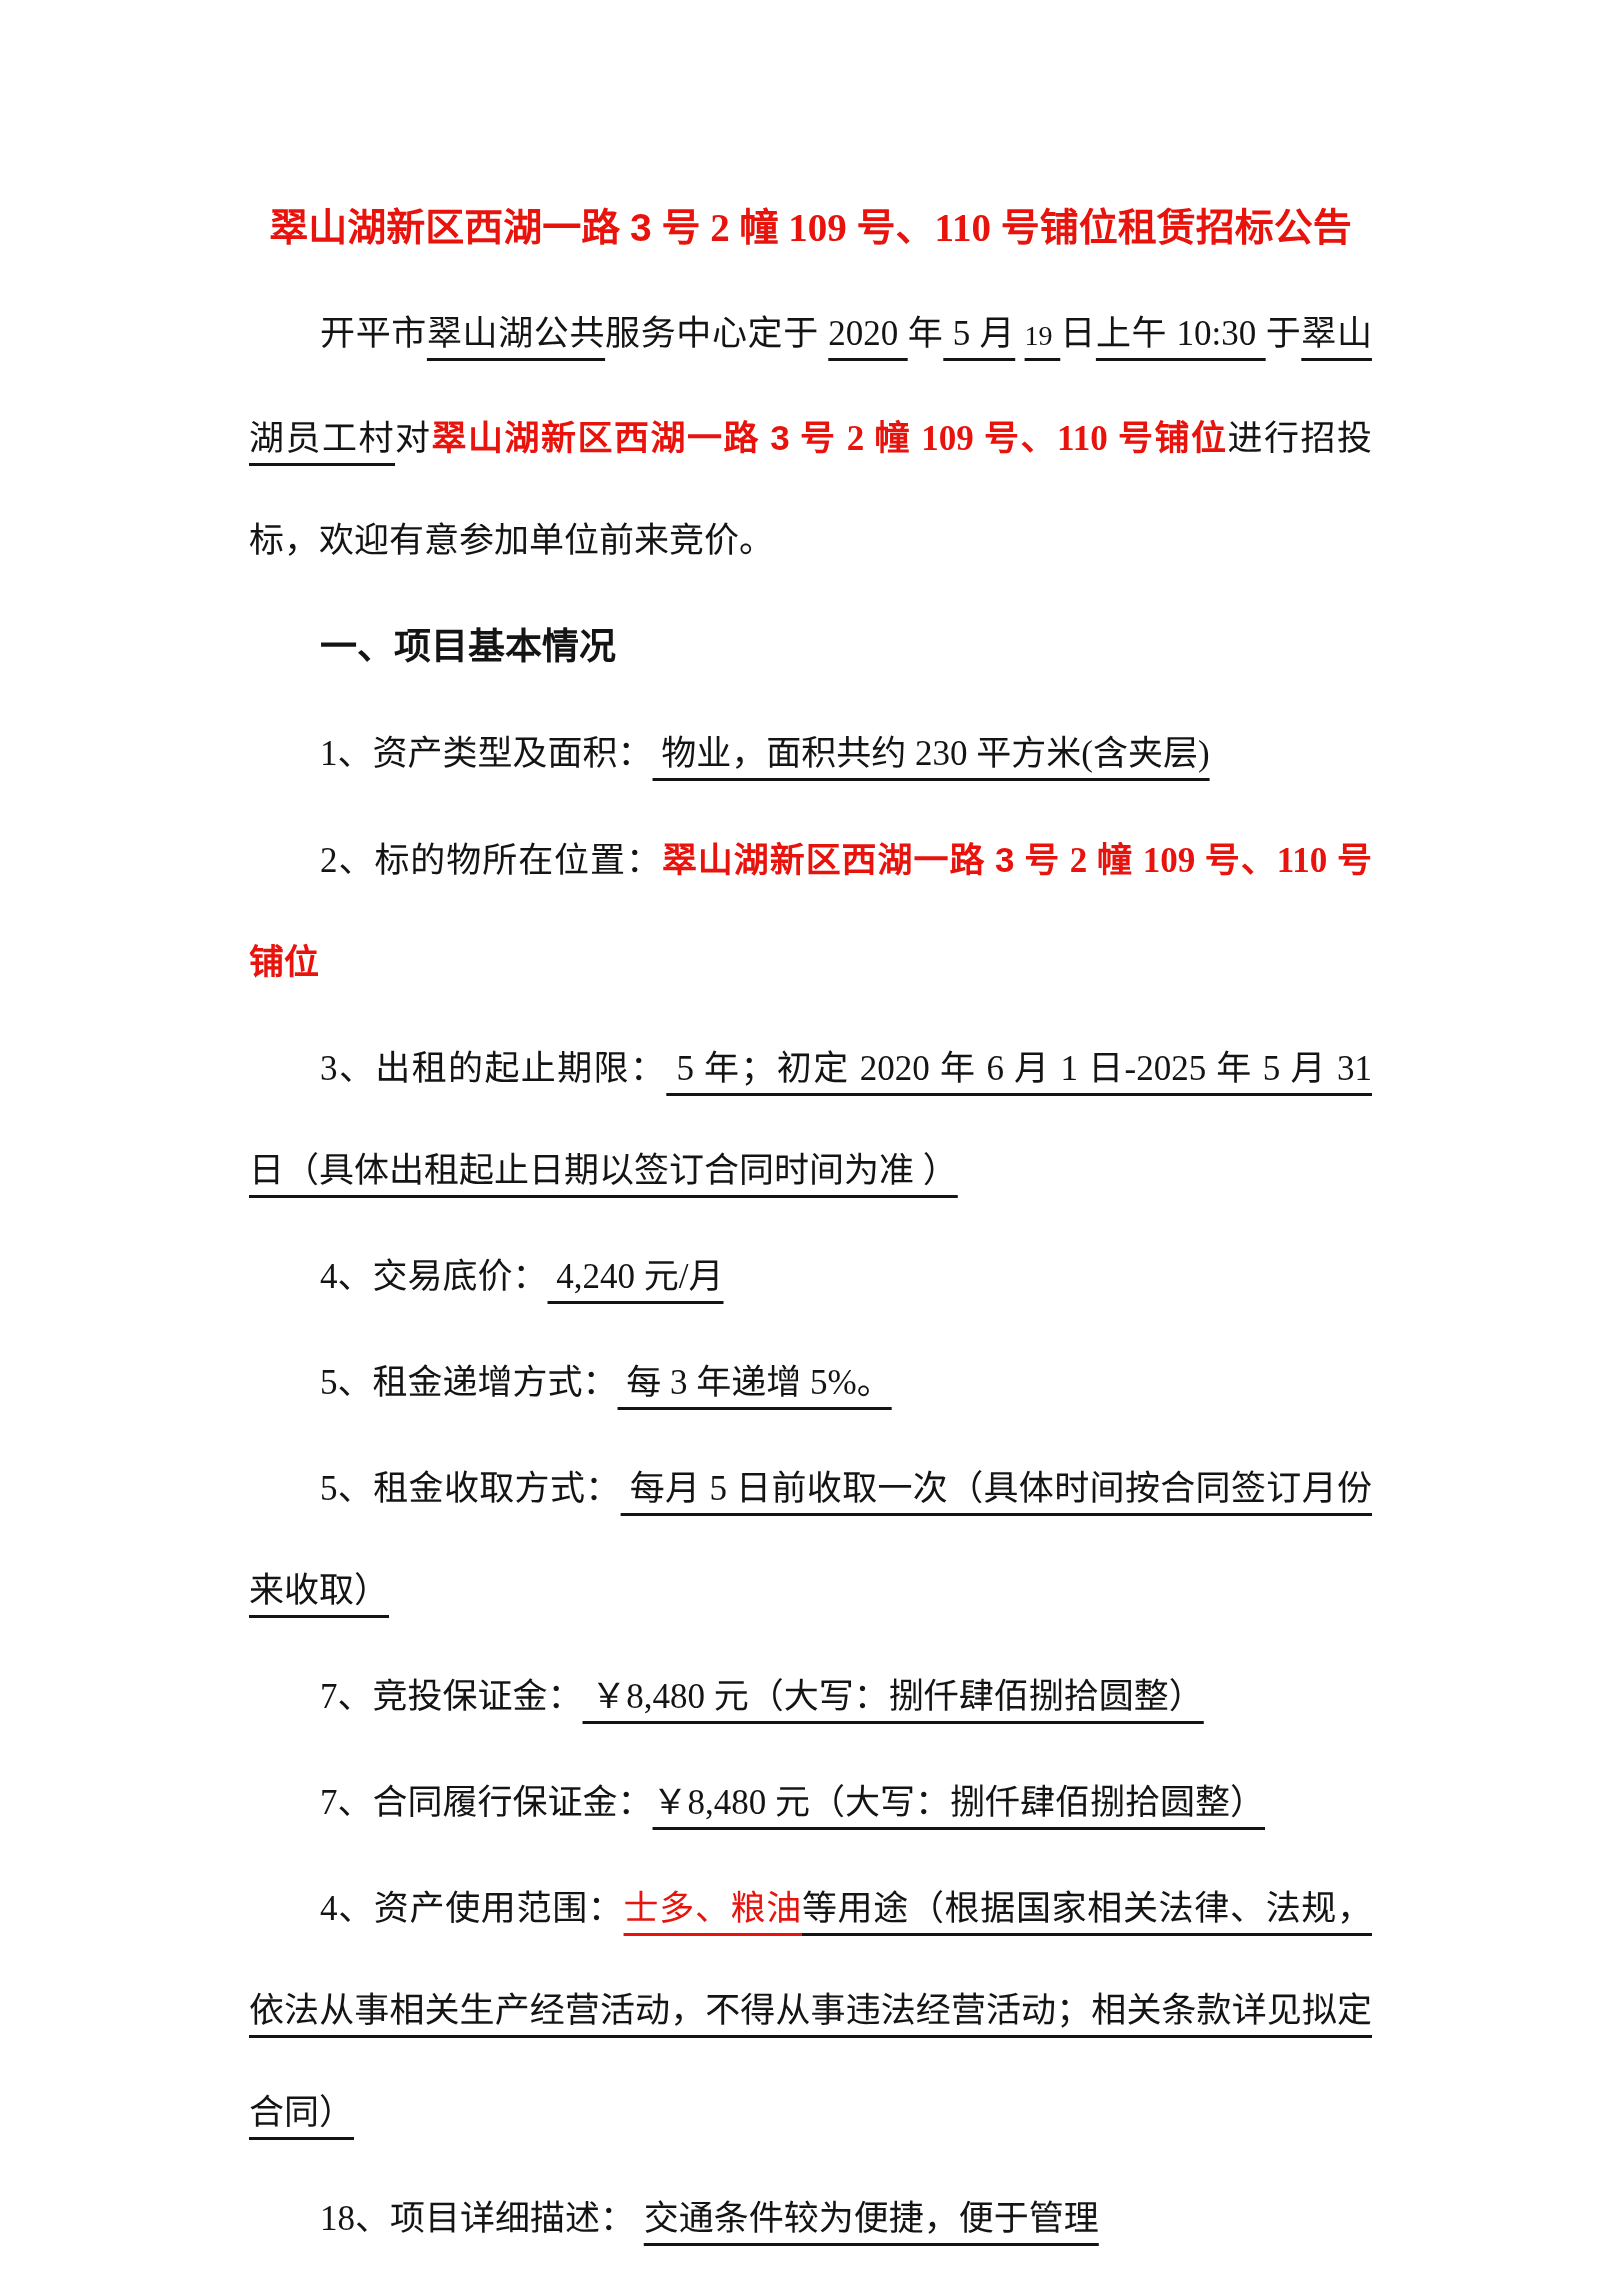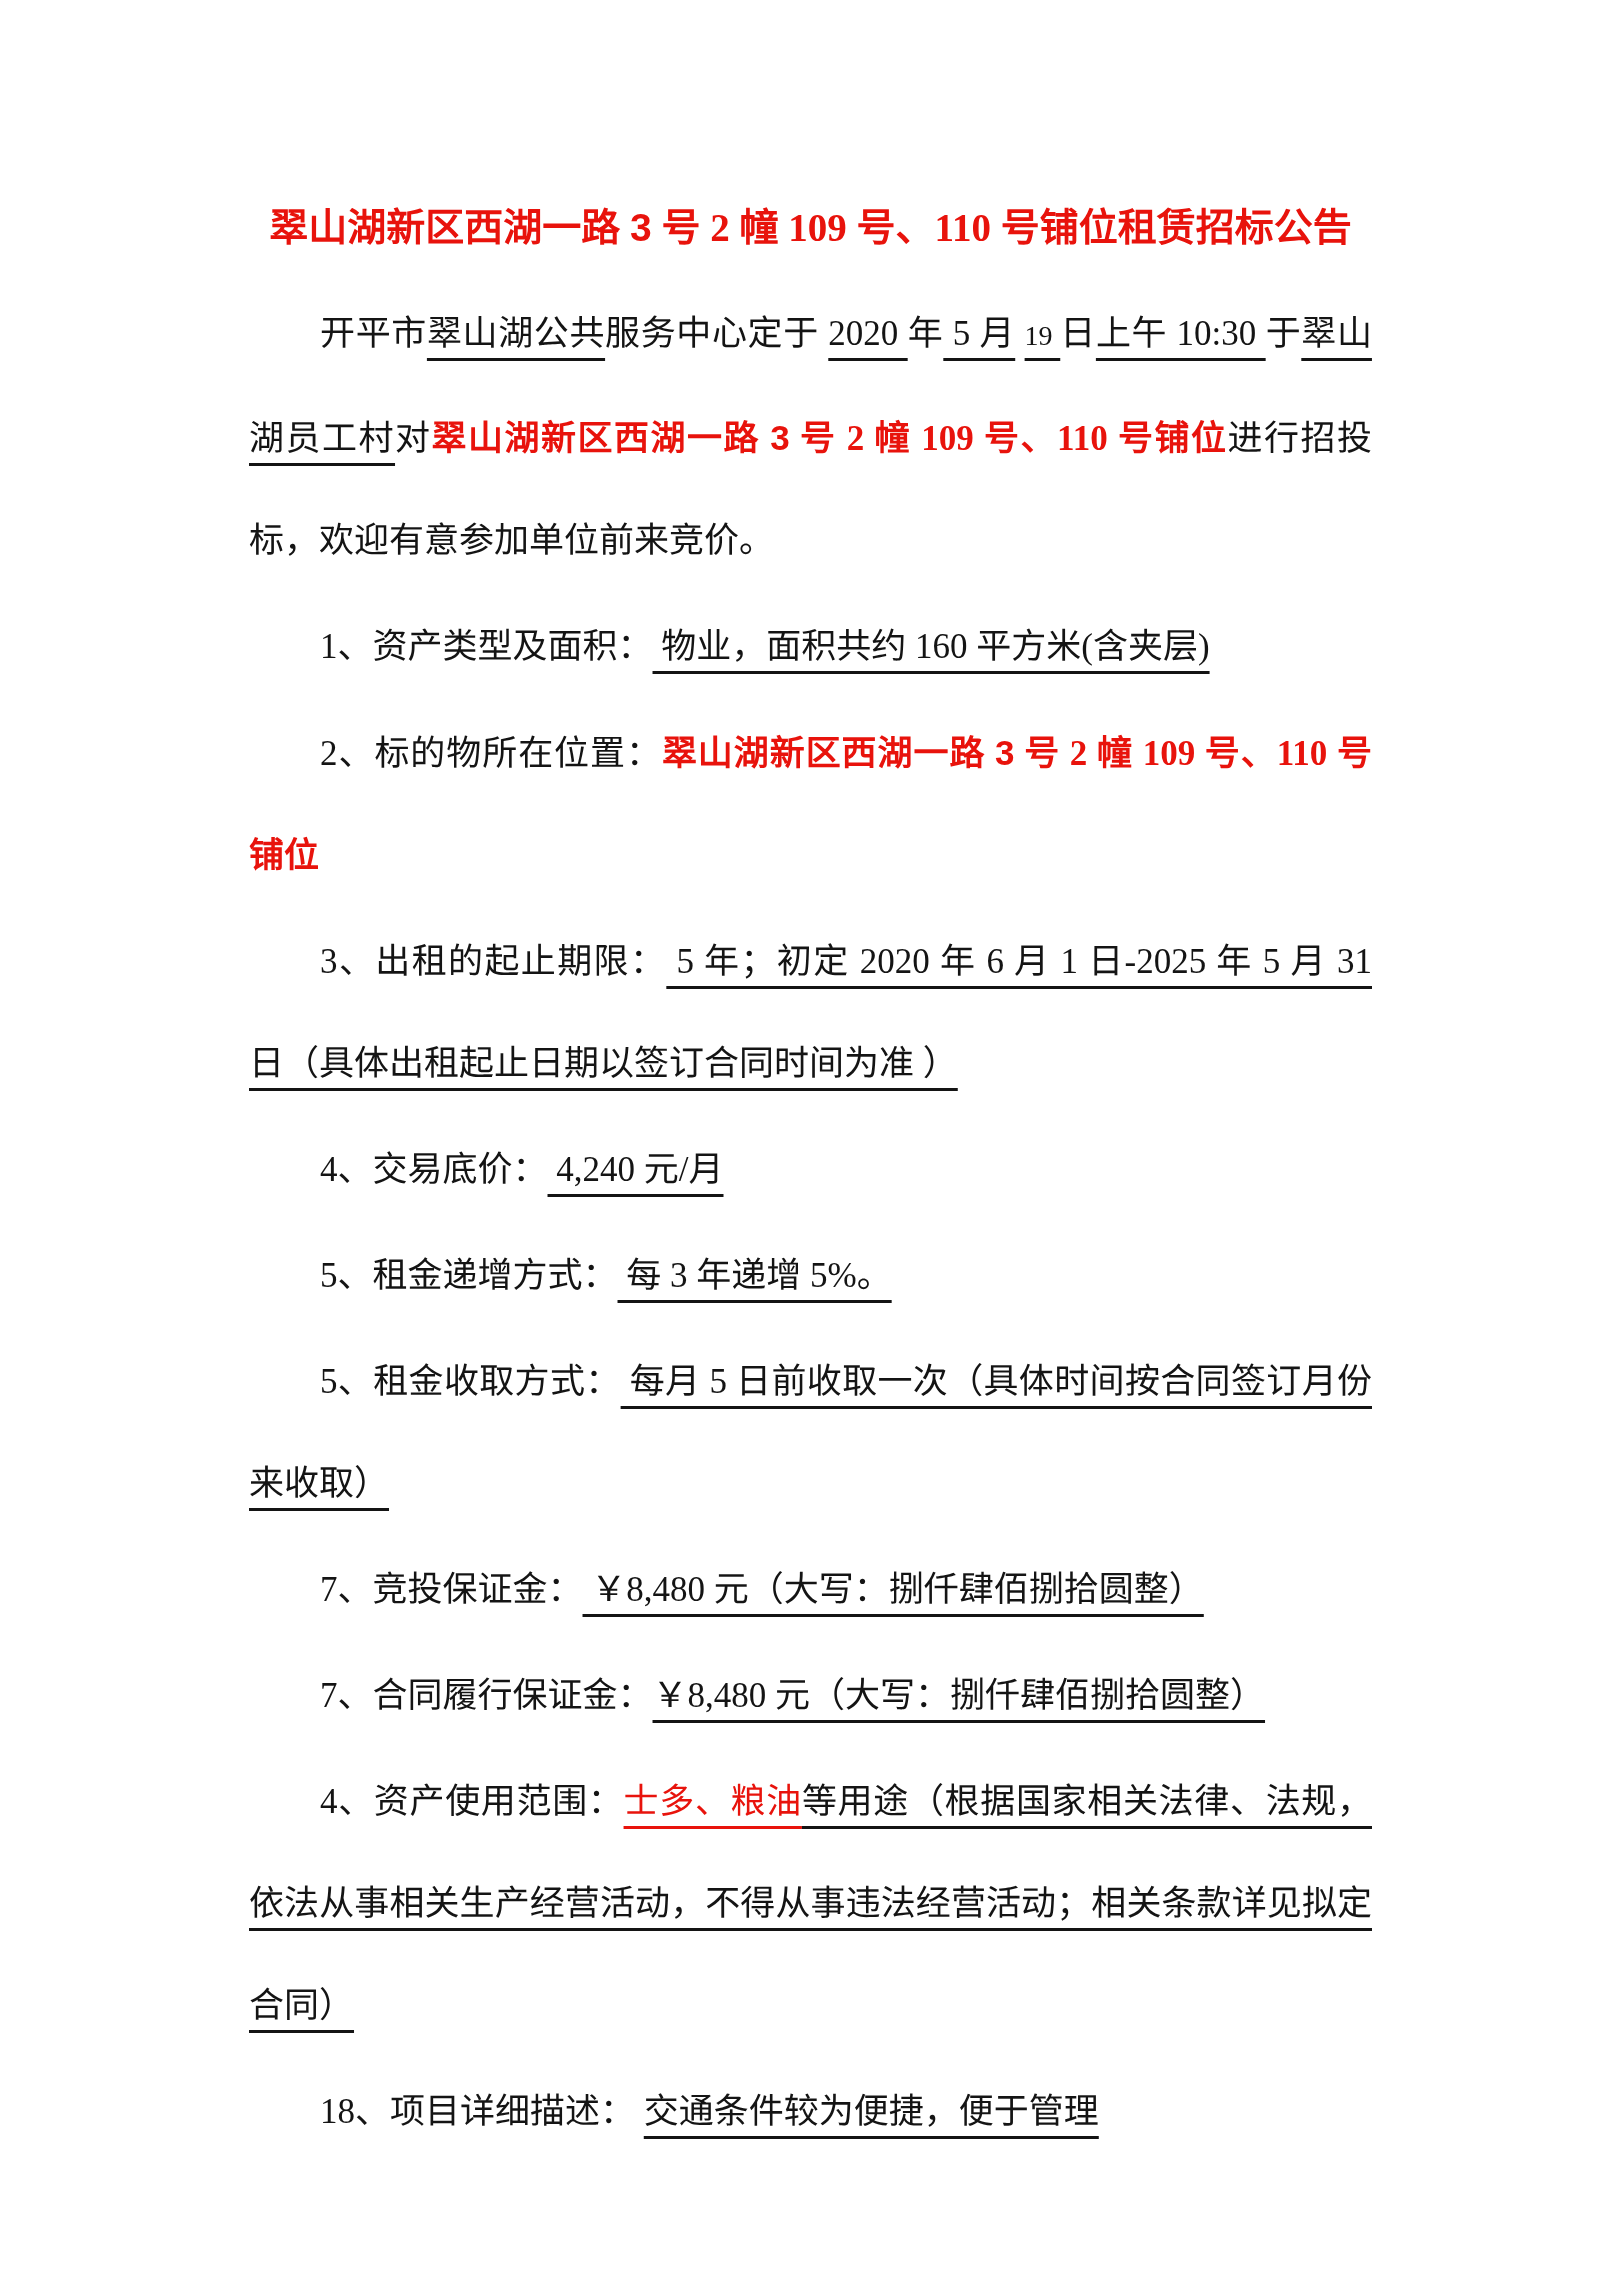"一、项目基本情况" p.para { html: none -> <p><span>一、项目基本情况</span></p> }
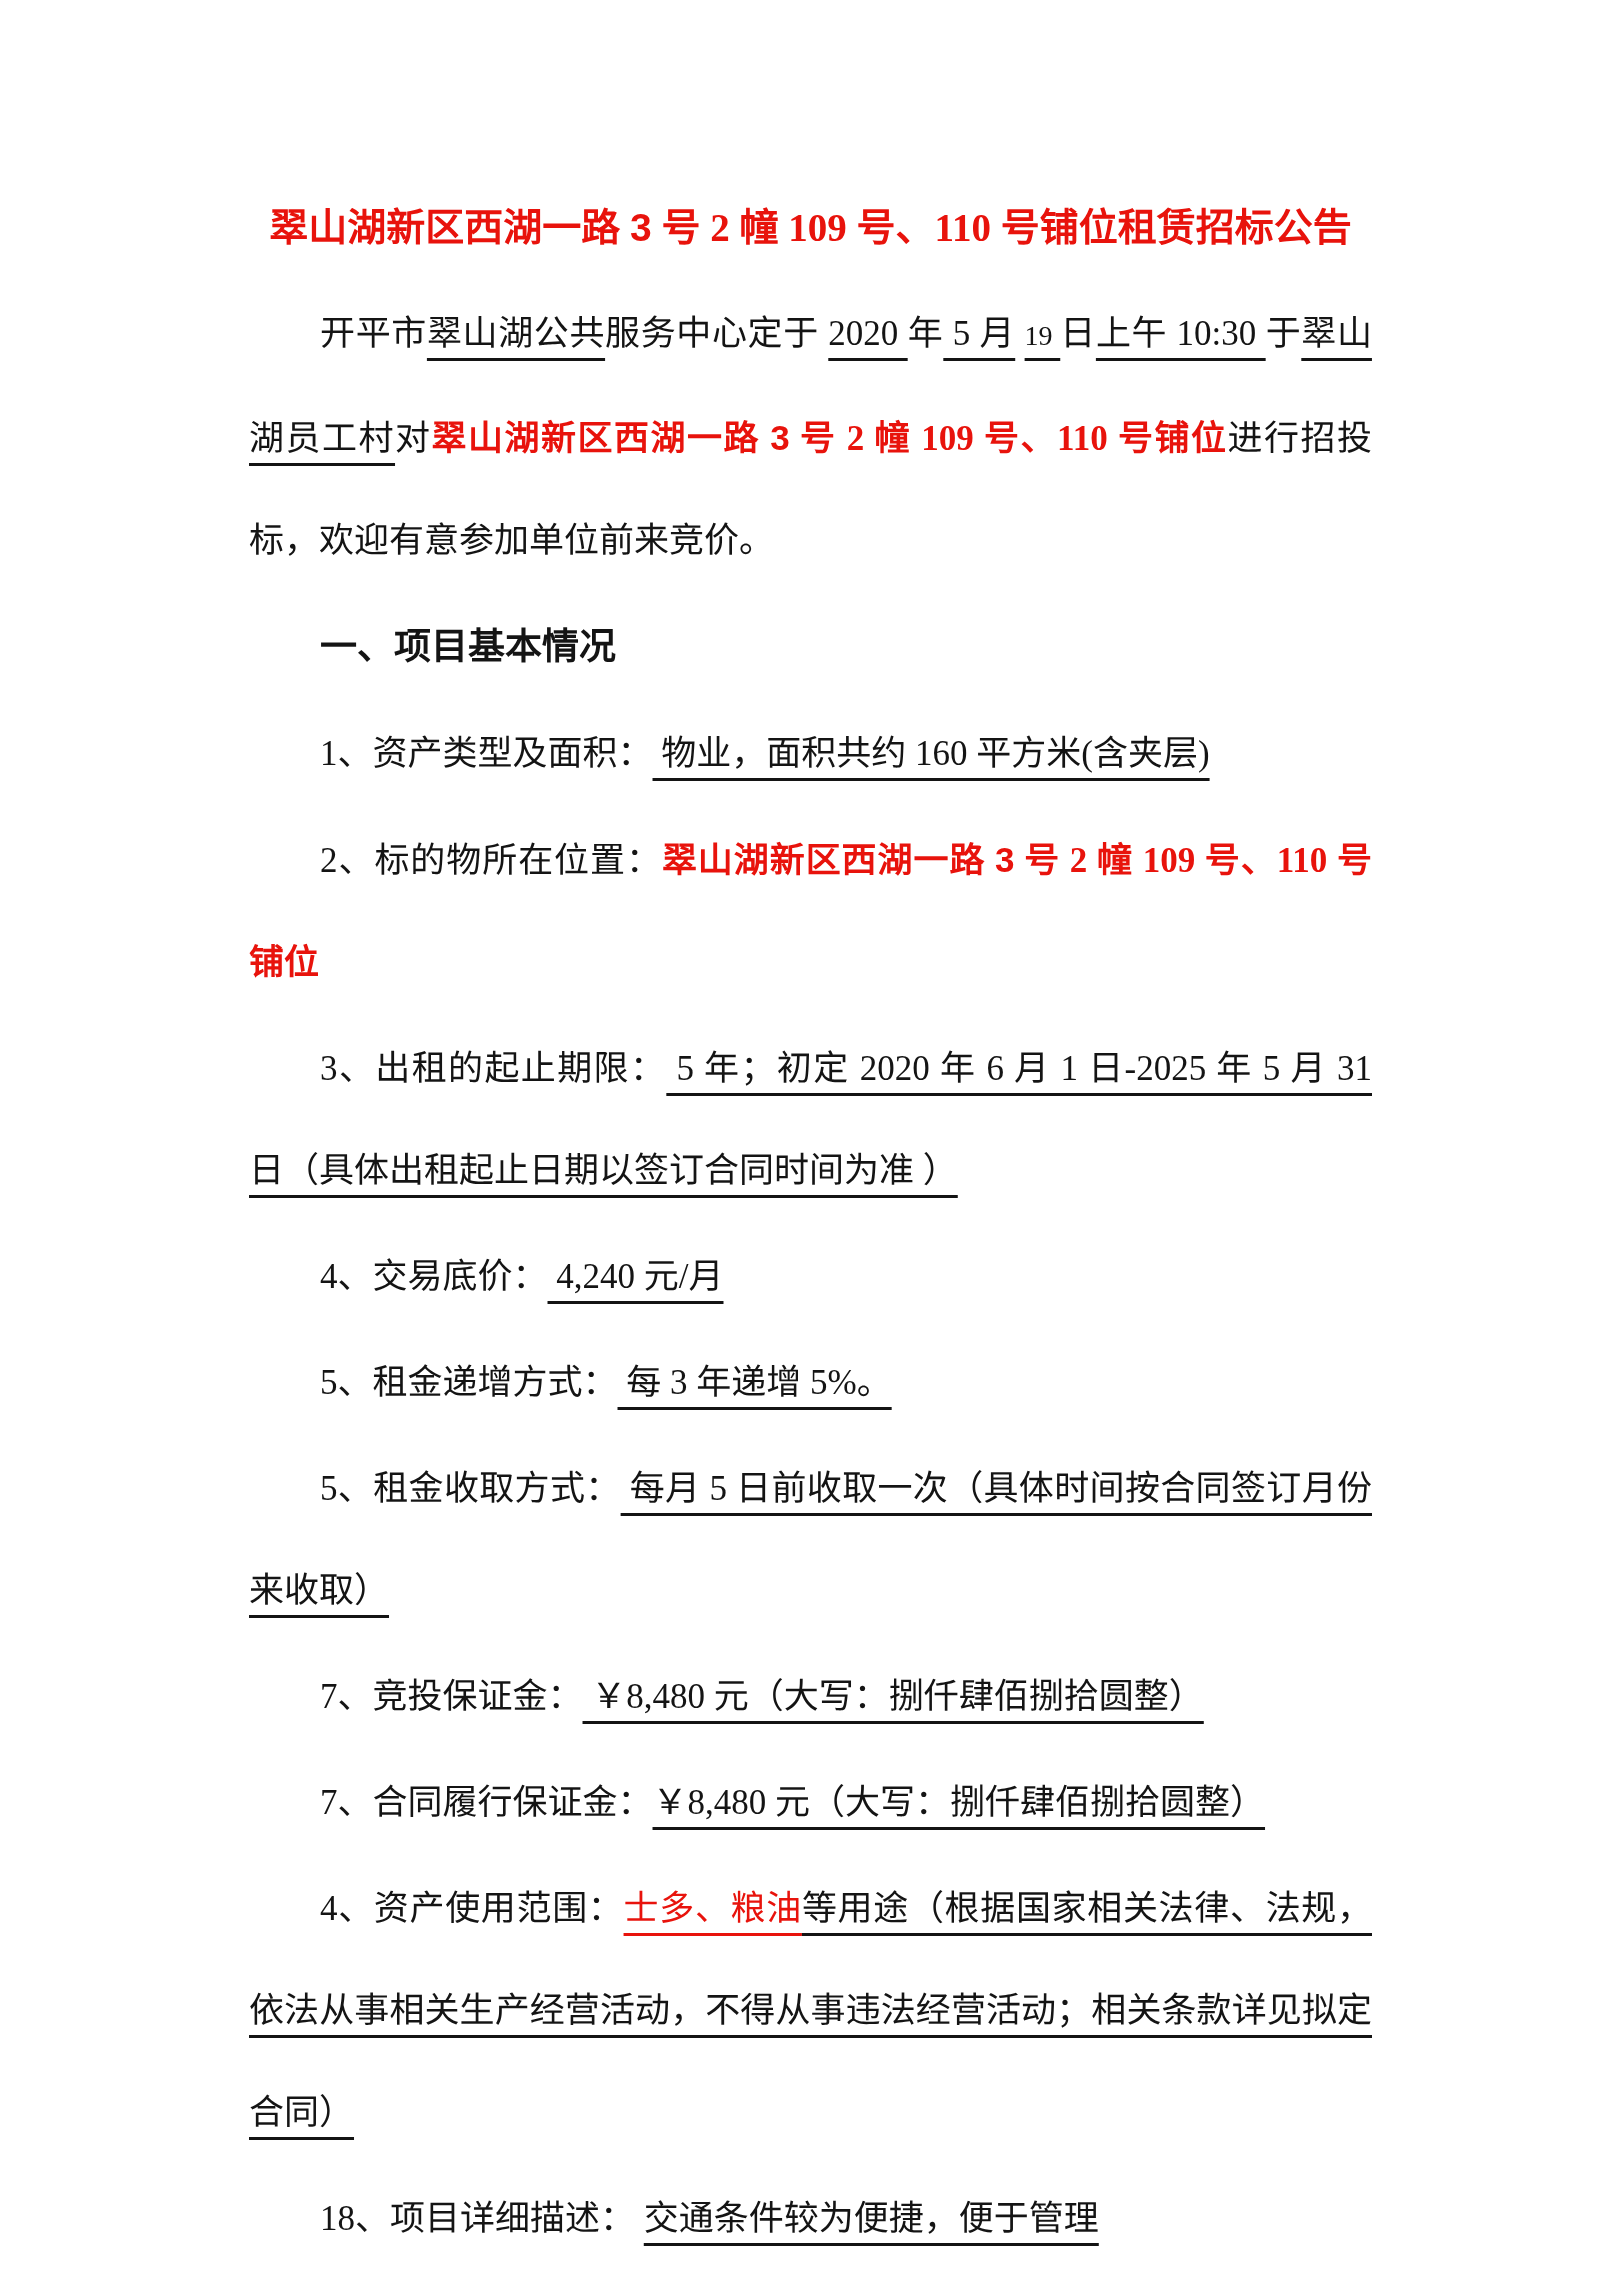"物业，面积共约 160 平方米(含夹层)" span.u { text: 160 -> 230 }
